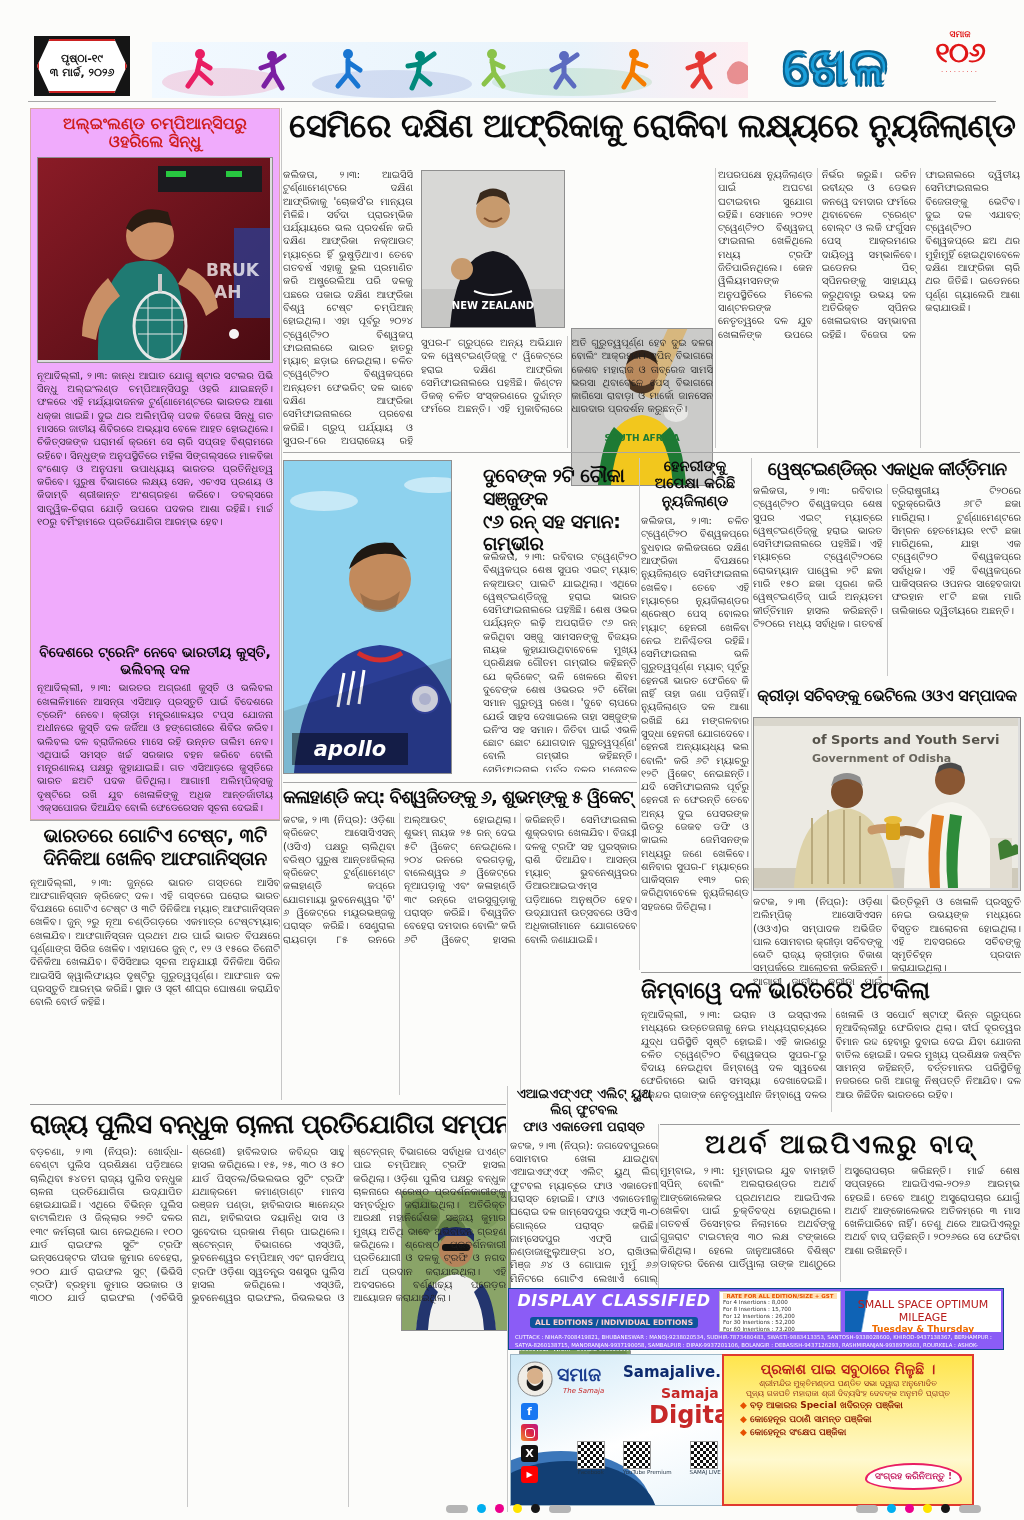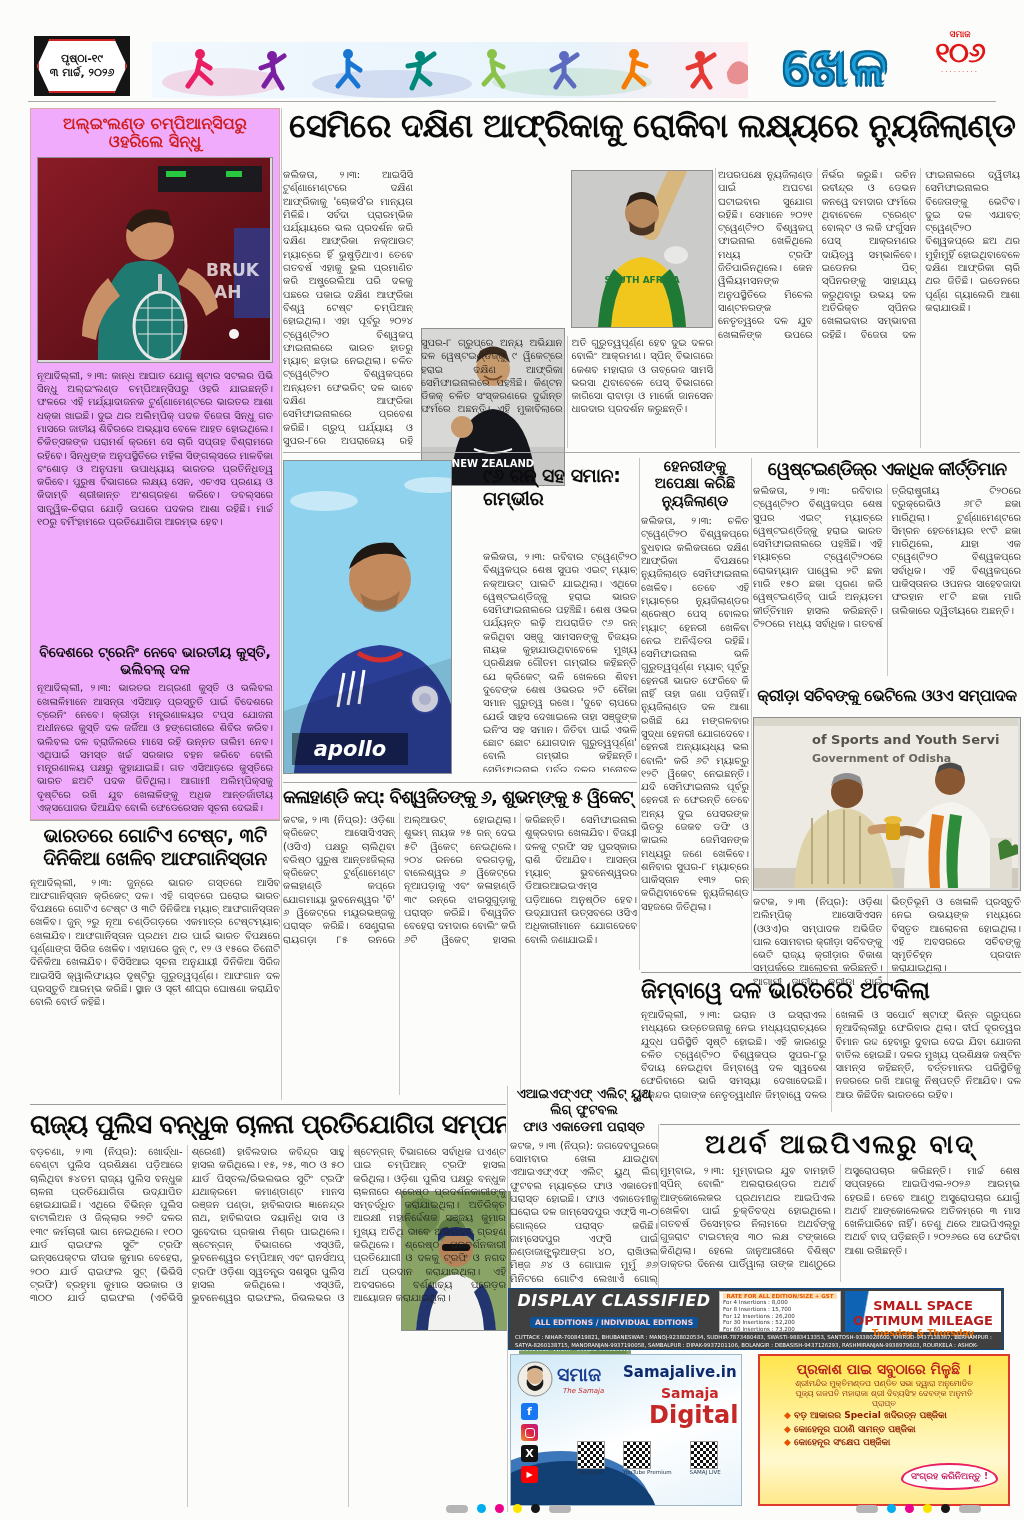"SOUTH AFRICA" div.photo { order: before "NEW ZEALAND" -> after "NEW ZEALAND" }
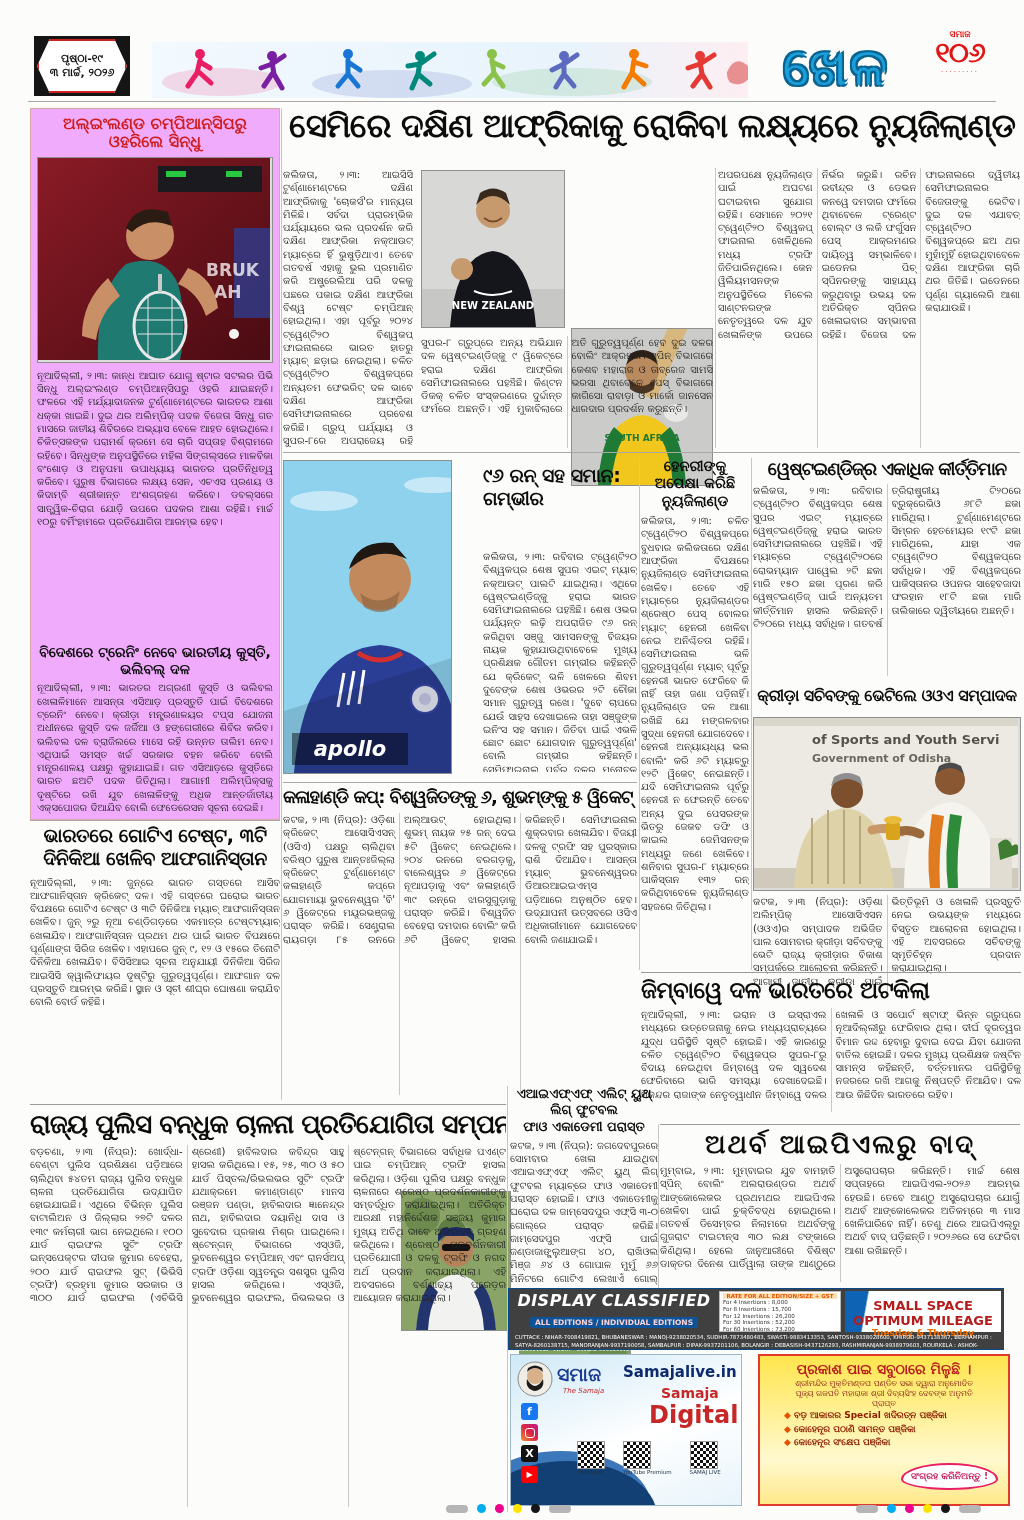"ଦୁବେଙ୍କ ୨ଟି ଚୌକା ସଞ୍ଜୁଙ୍କ" div { html: none -> <div>ଦୁବେଙ୍କ ୨ଟି ଚୌକା ସଞ୍ଜୁଙ୍କ</div> }
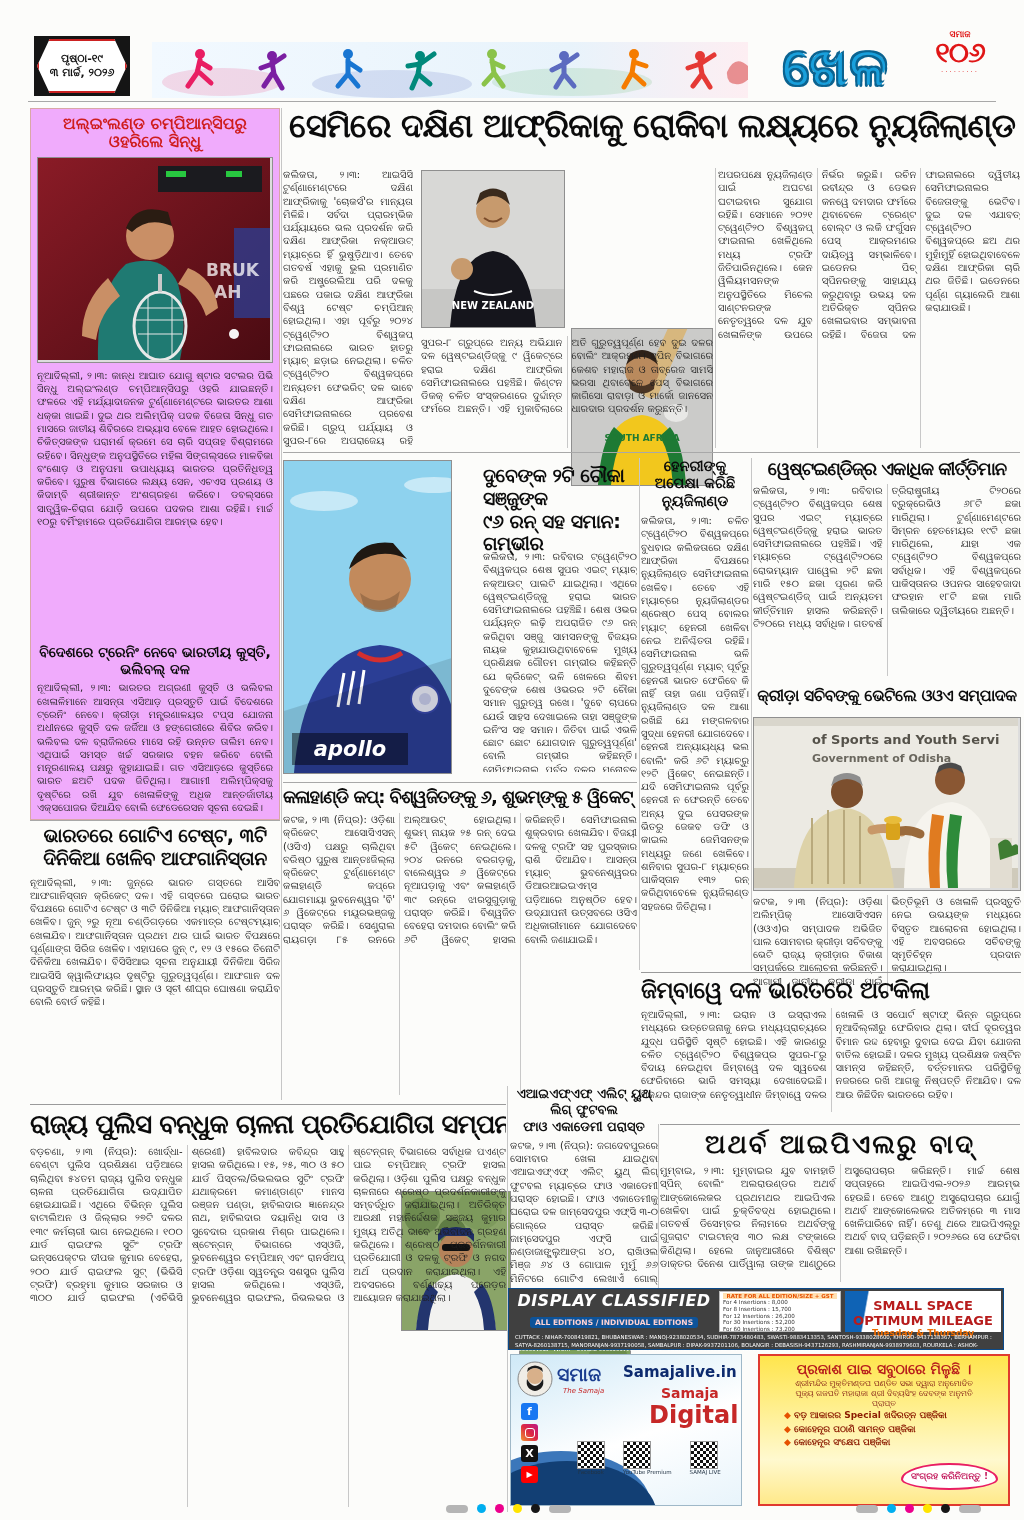"DISPLAY CLASSIFIED" div.abs { background: #404040 -> #8b5cf6 }
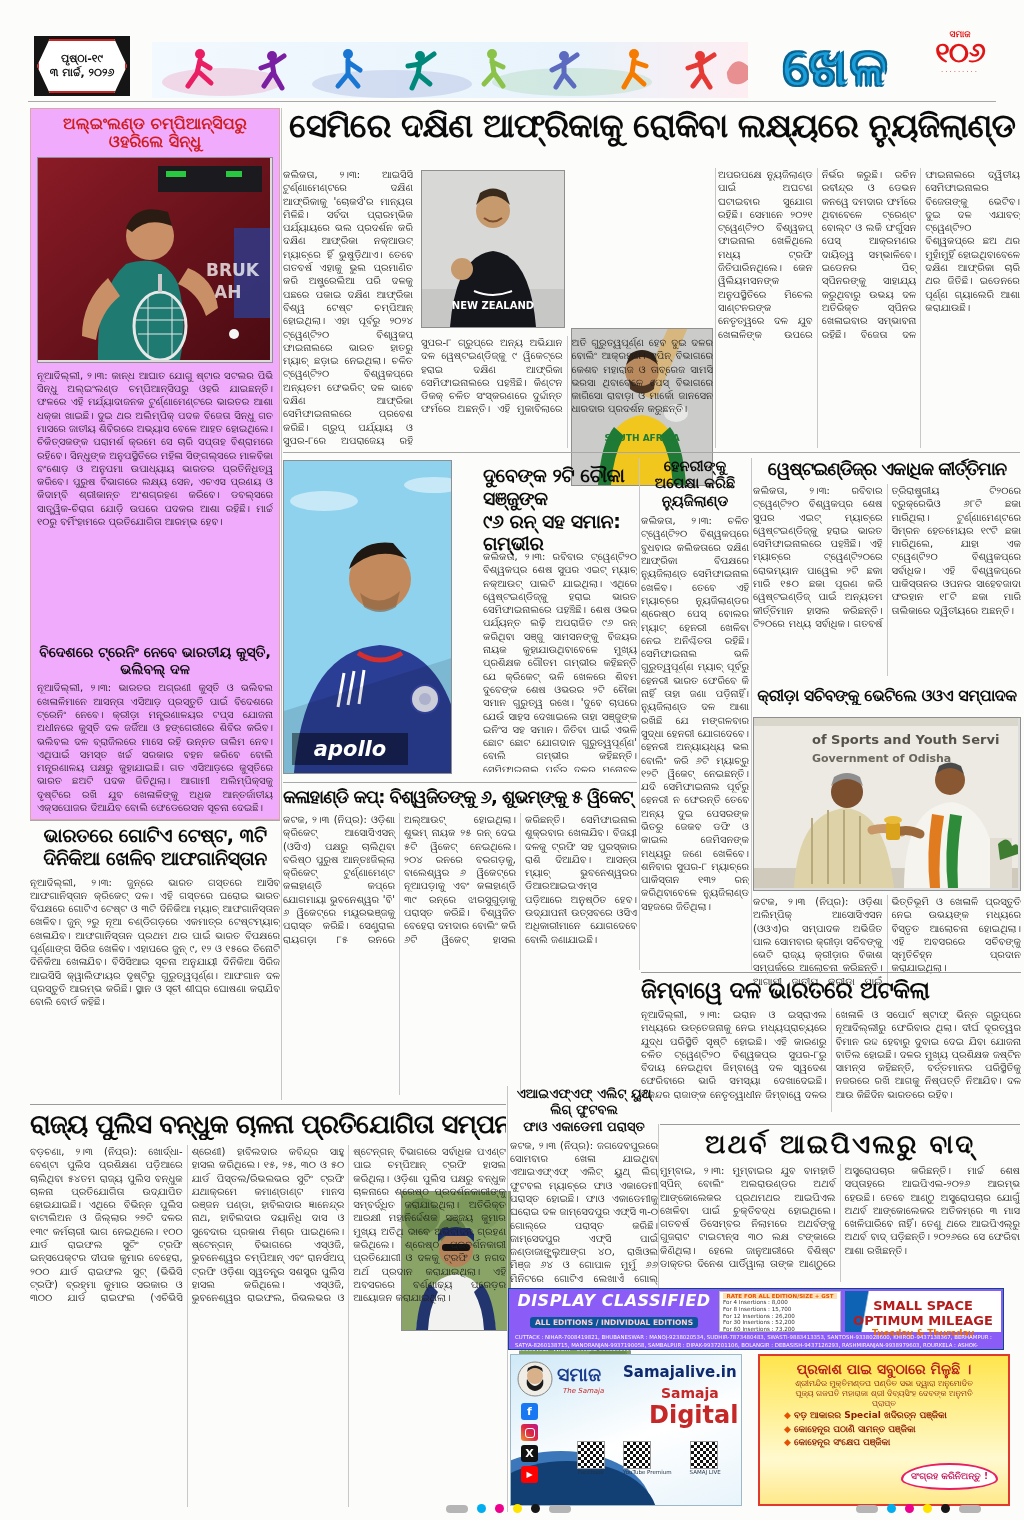"SMALL SPACE OPTIMUM MILEAGE" div { font-size: 13px -> 11px; font-weight: bold -> normal }
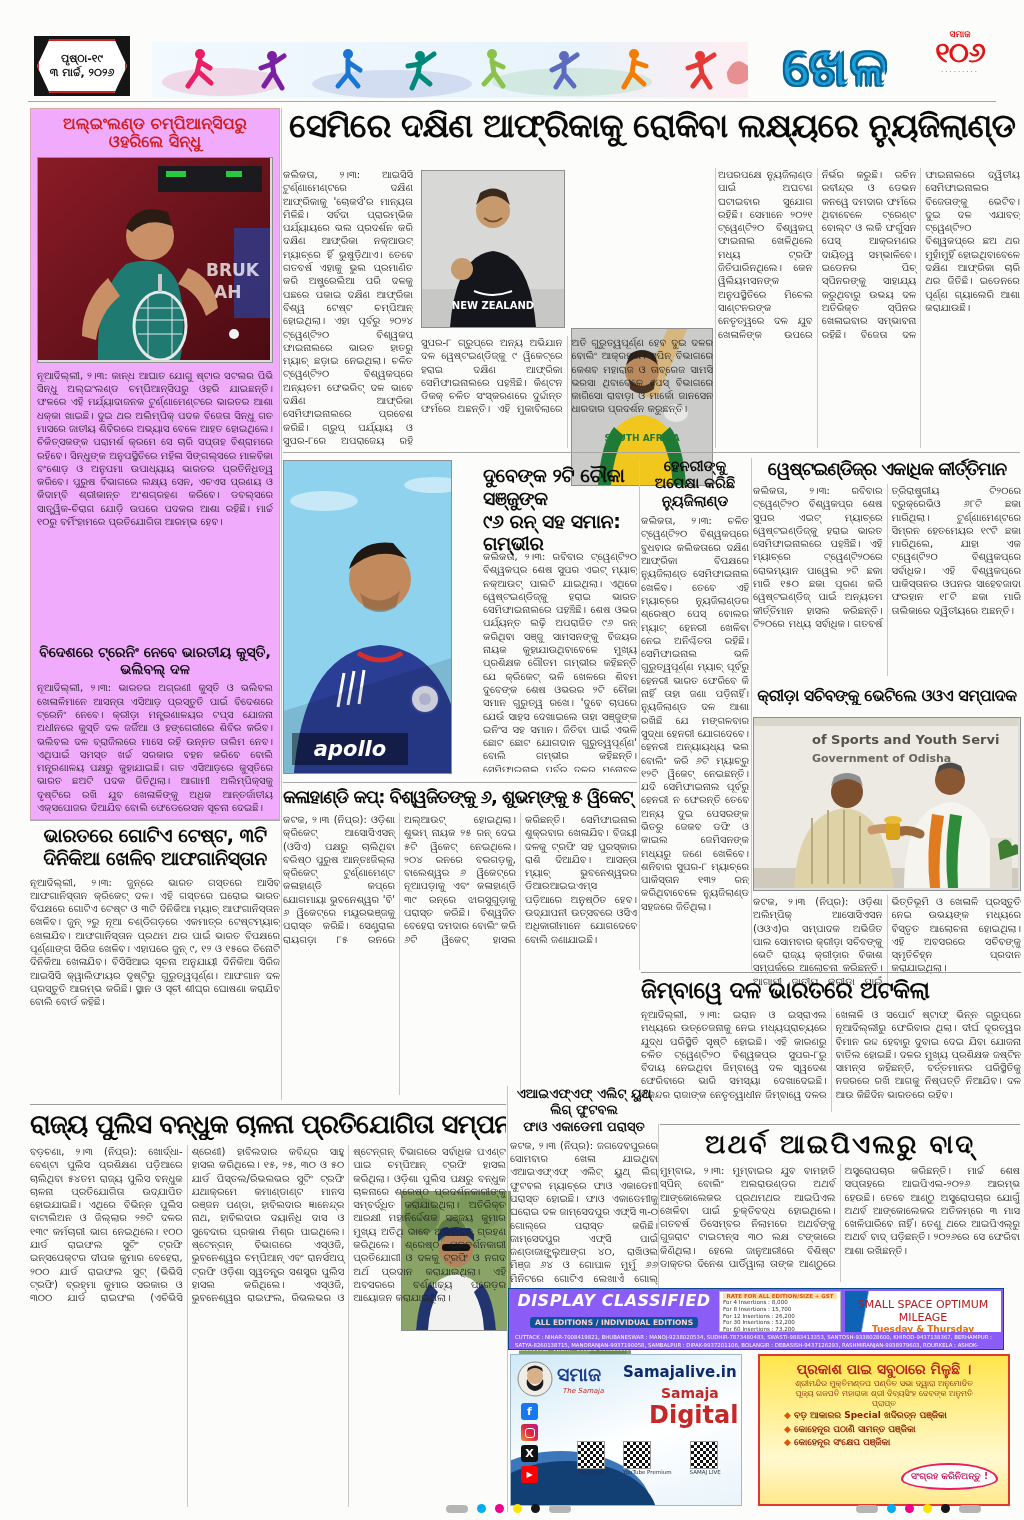"ପ୍ରକାଶ ପାଇ ସବୁଠାରେ ମିଳୁଛି ।" div.abs { left: 758px -> 722px; padding: 5px 24px -> 5px 16px }
